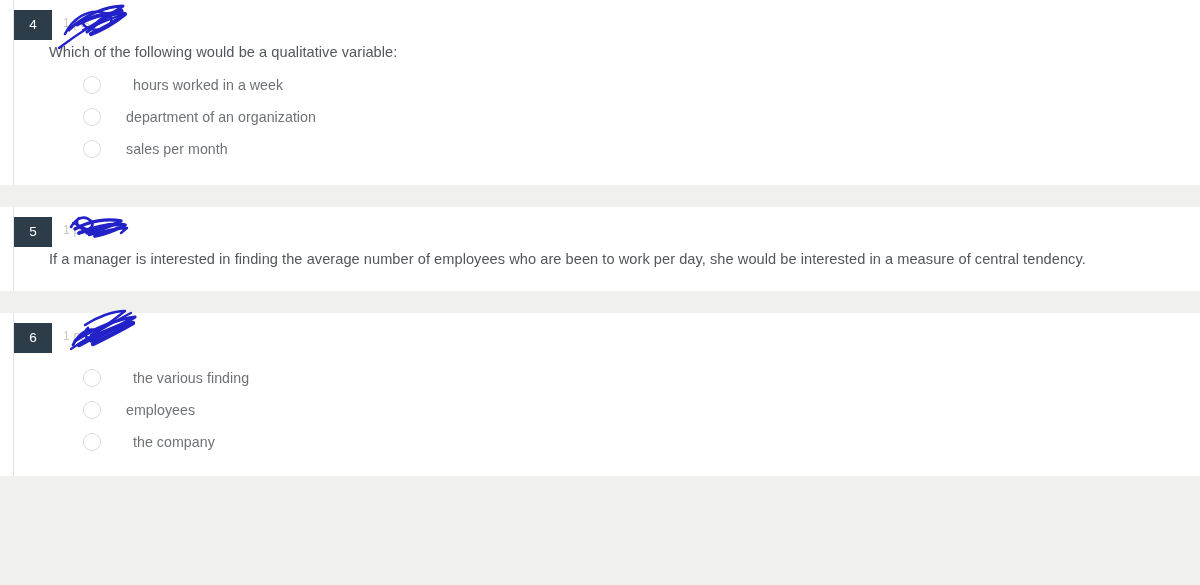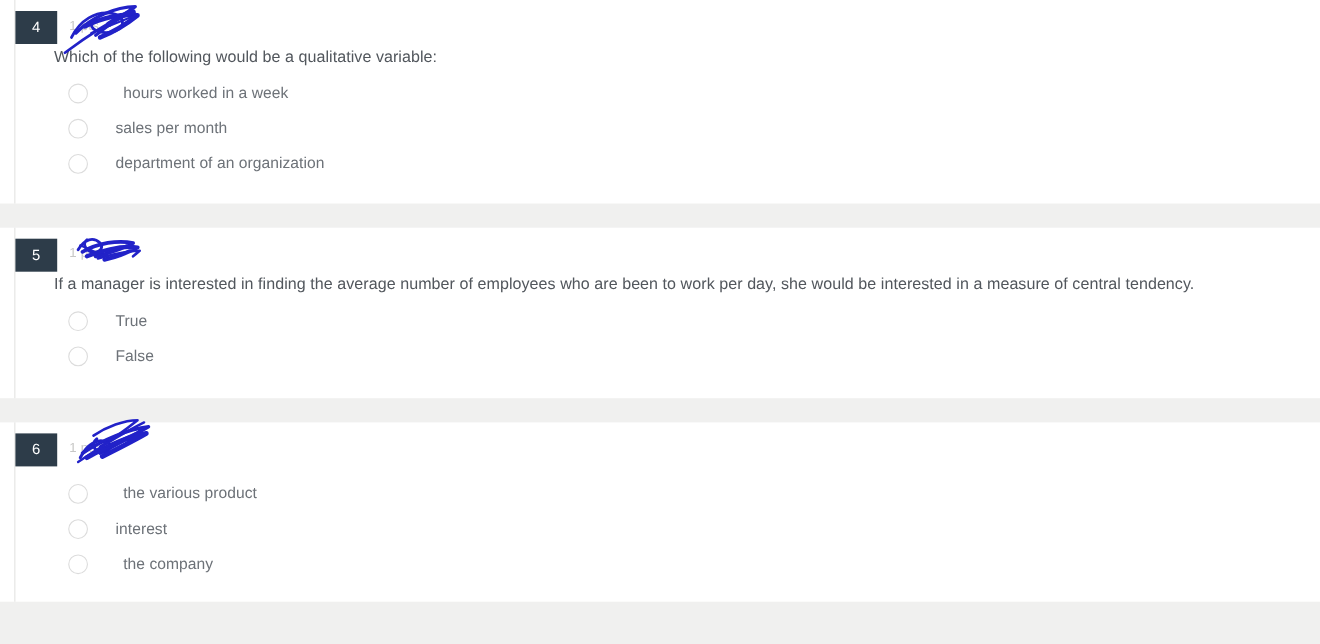"hours worked in a week" .option-row { padding-left: 49px -> 70px }
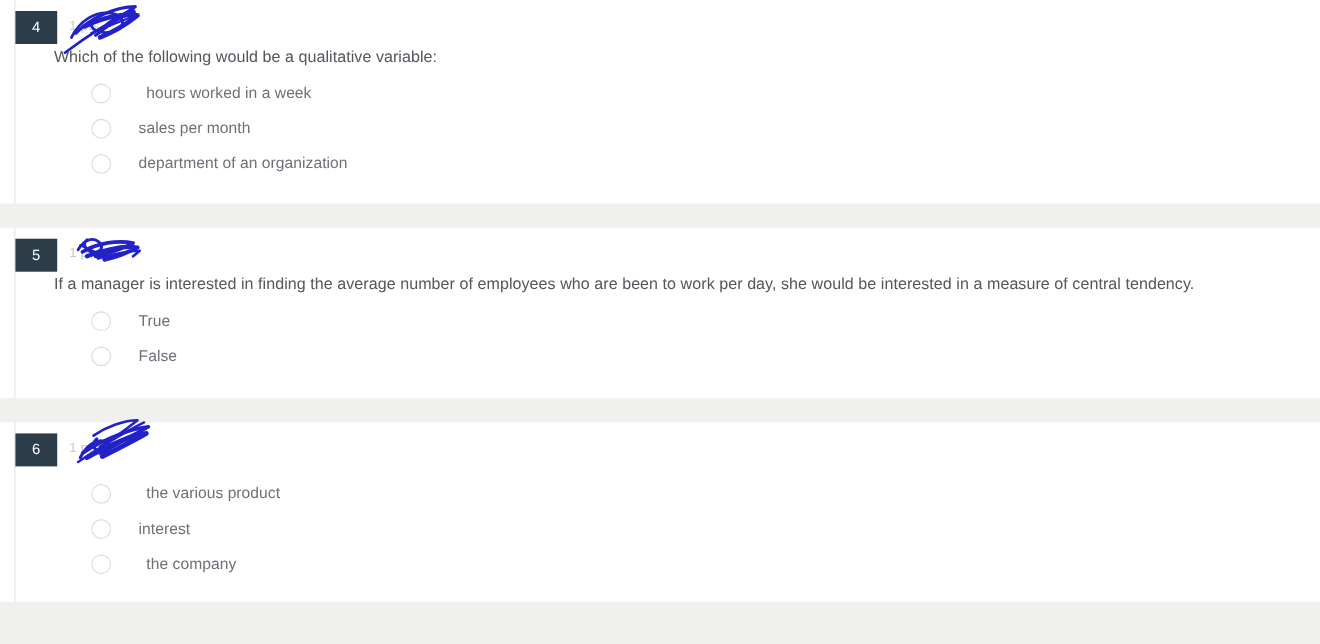"sales per month" div.option-row { order: before "department of an organization" -> after "department of an organization" }
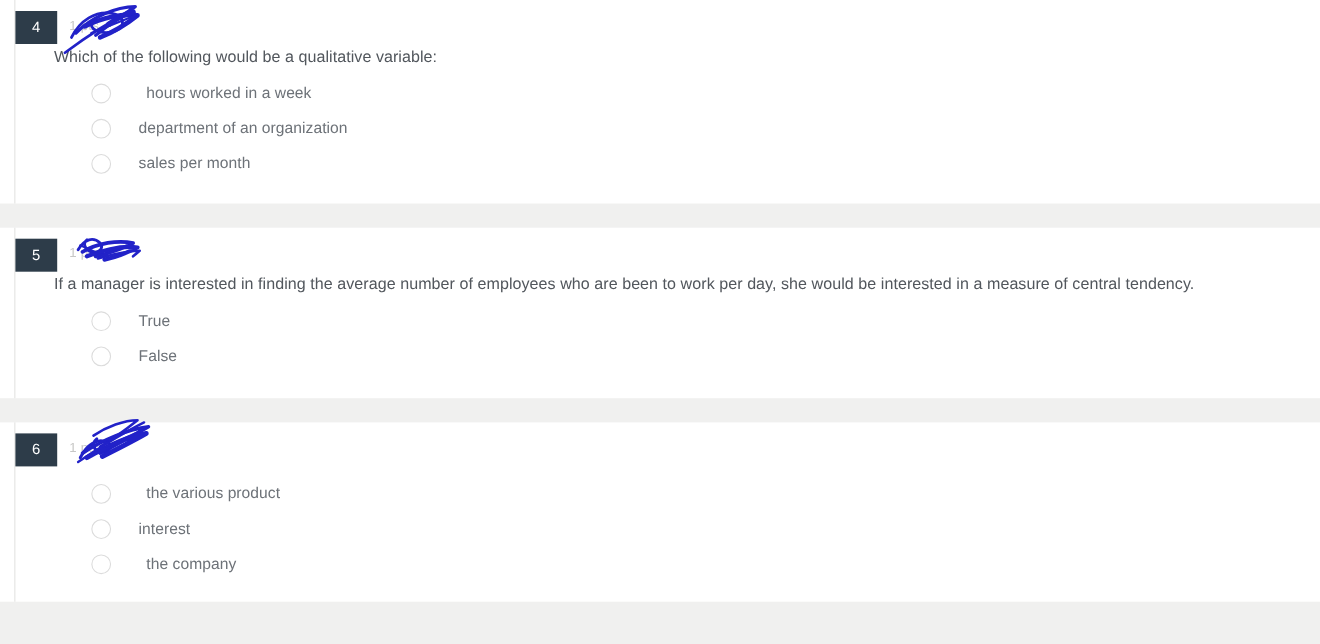"True" div.options { html: <div> <div> <span></span> <span>True</span> </div> <div> <span></span> <span>False</span> </div> </div> -> none }
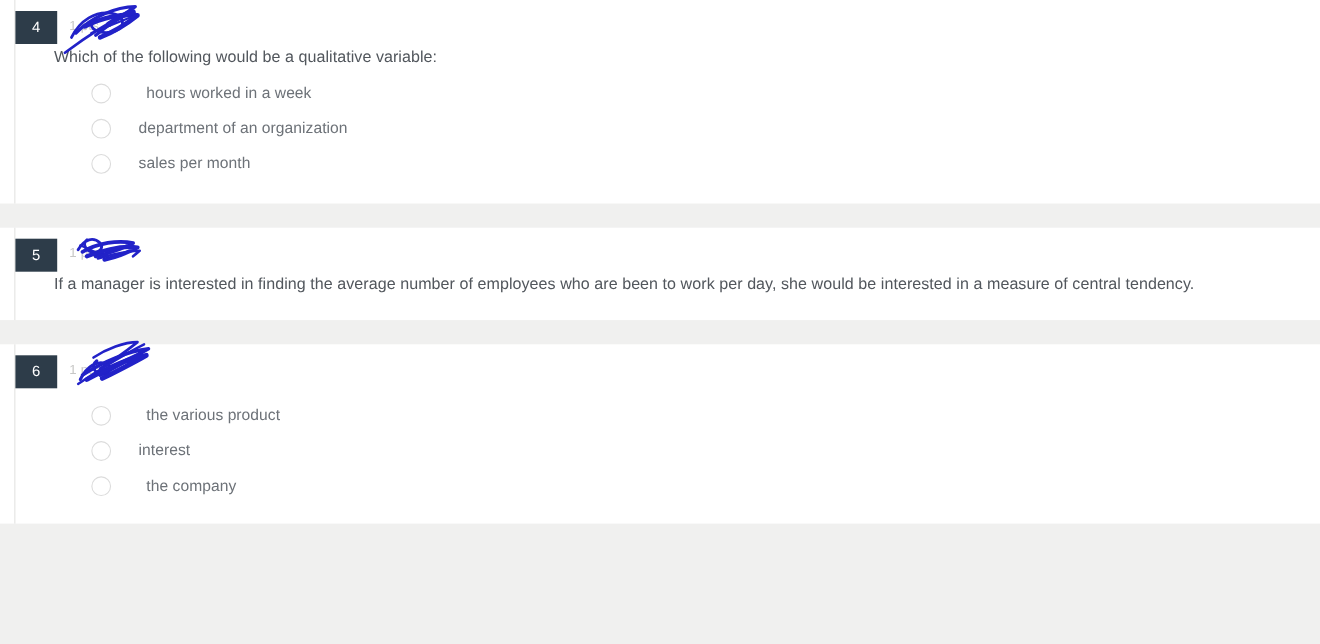"the various product" span.option-label { text: product -> finding }
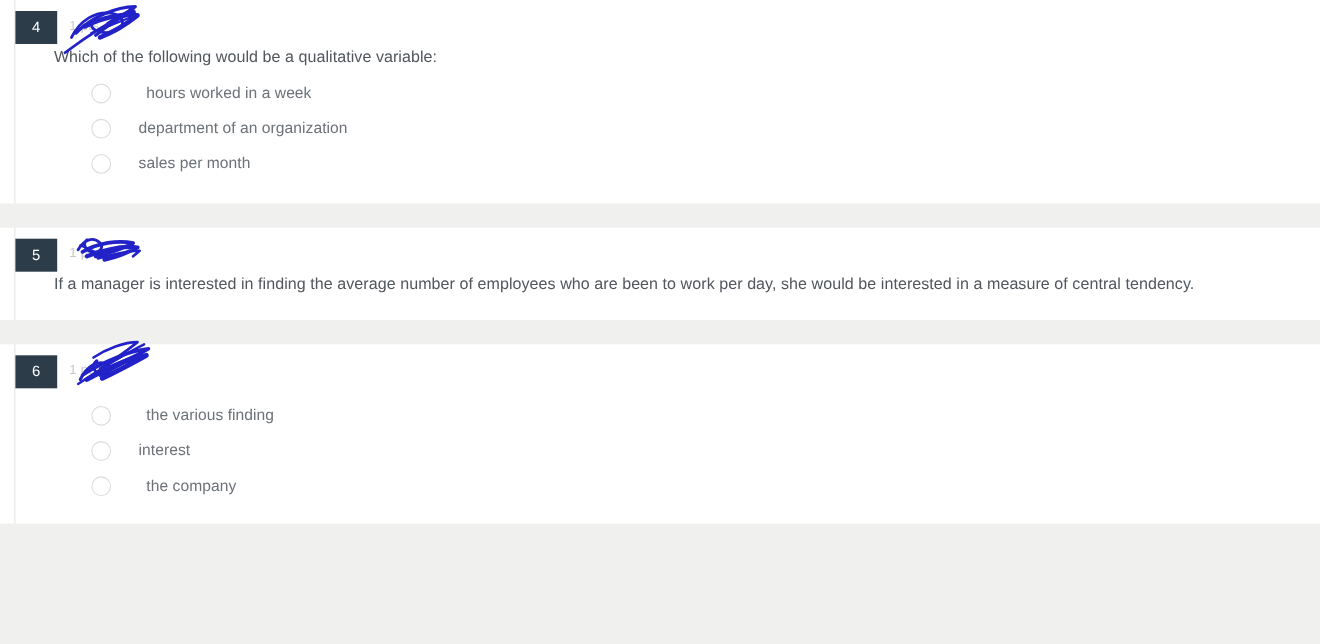"interest" span.option-label { text: interest -> employees }
